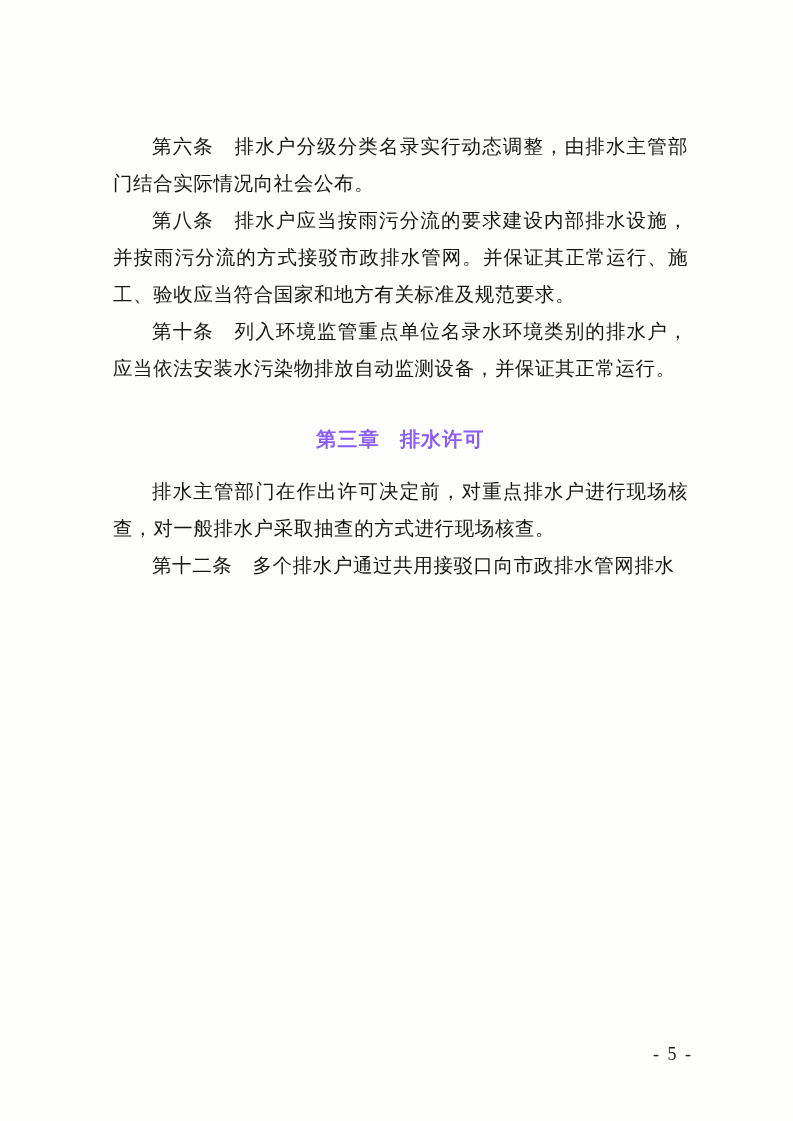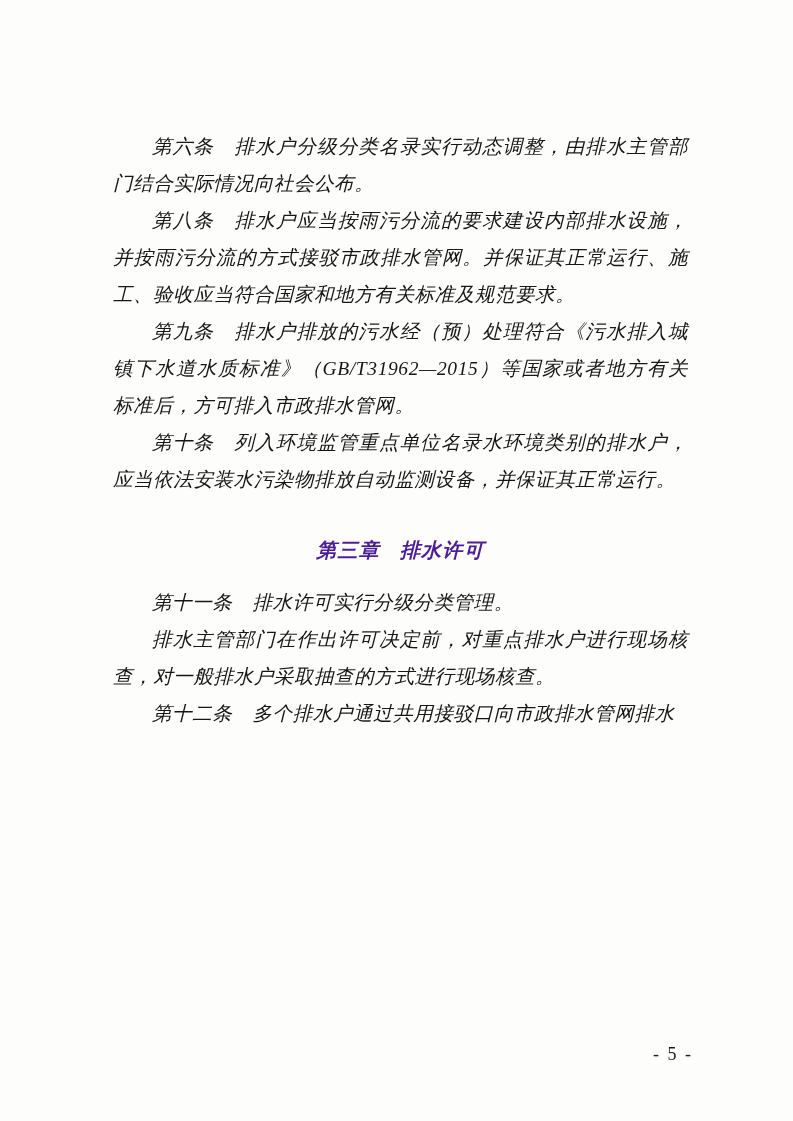"第六条 排水户分级分类名录实行动态调整，由排水主管部门结合实际情况向社会公布。" .content { font-style: italic -> none }
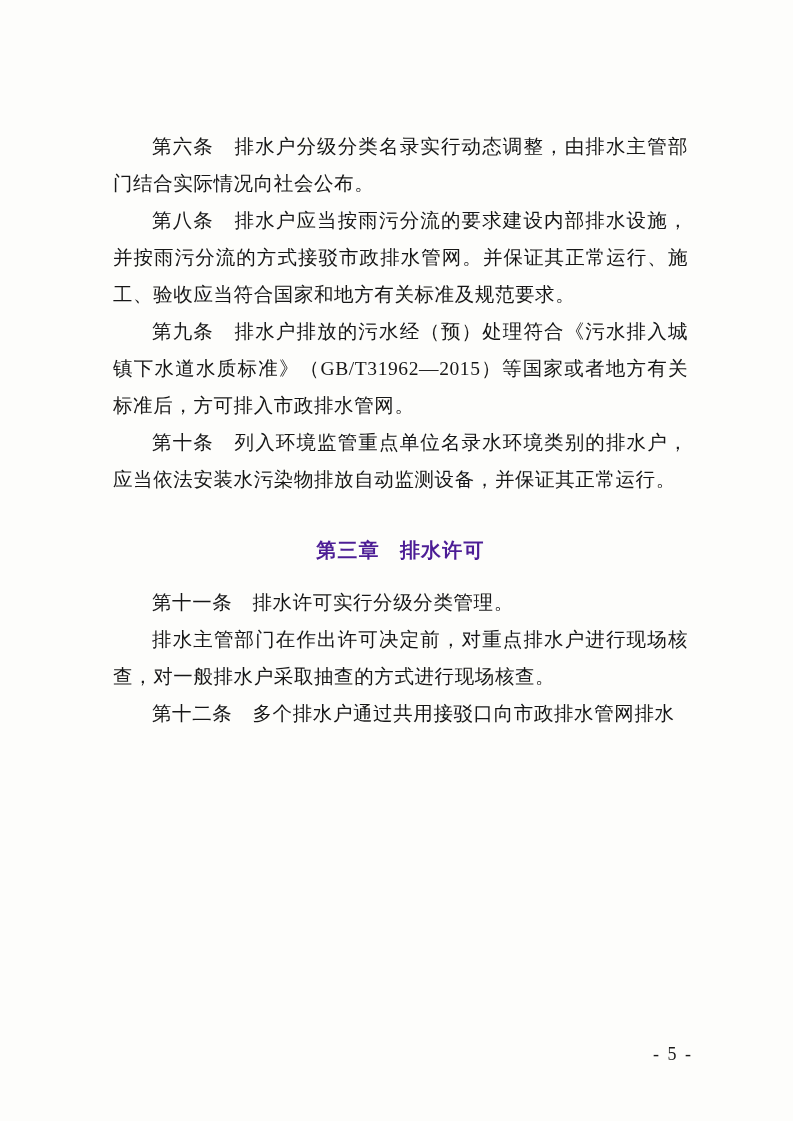"第九条" p.para { html: <p>第九条 排水户排放的污水经（预）处理符合《污水排入城镇下水道水质标准》（GB/T31962—2015）等国家或者地方有关标准后，方可排入市政排水管网。</p> -> none }
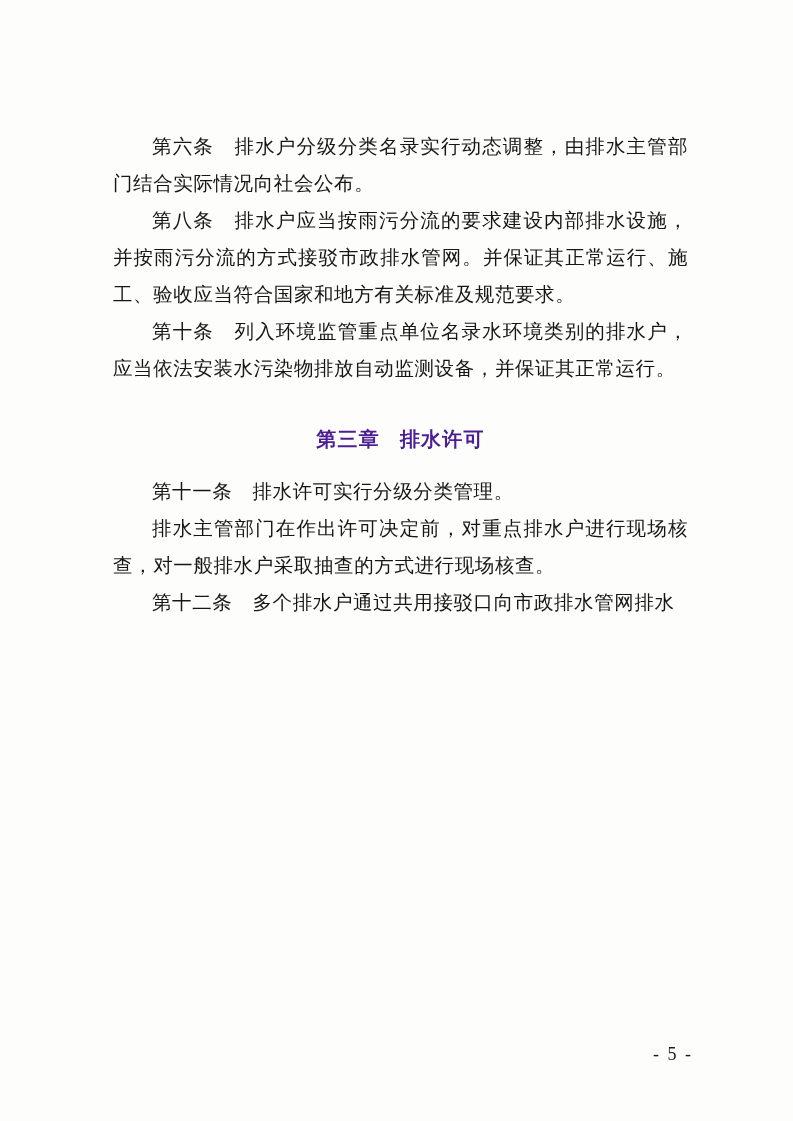"第三章 排水许可" .chapter-heading { color: #4c1d95 -> #8b5cf6 }
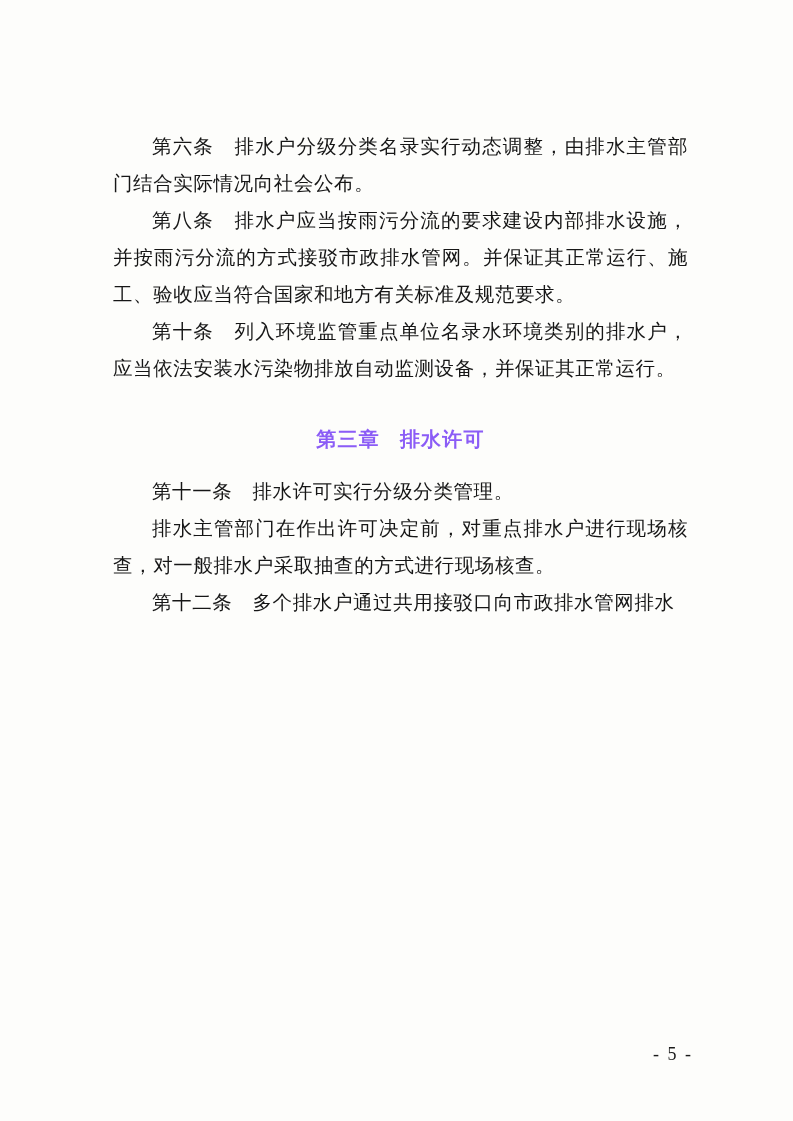"第十一条 排水许可实行分级分类管理。" p.para { html: <p>第十一条 排水许可实行分级分类管理。</p> -> none }
